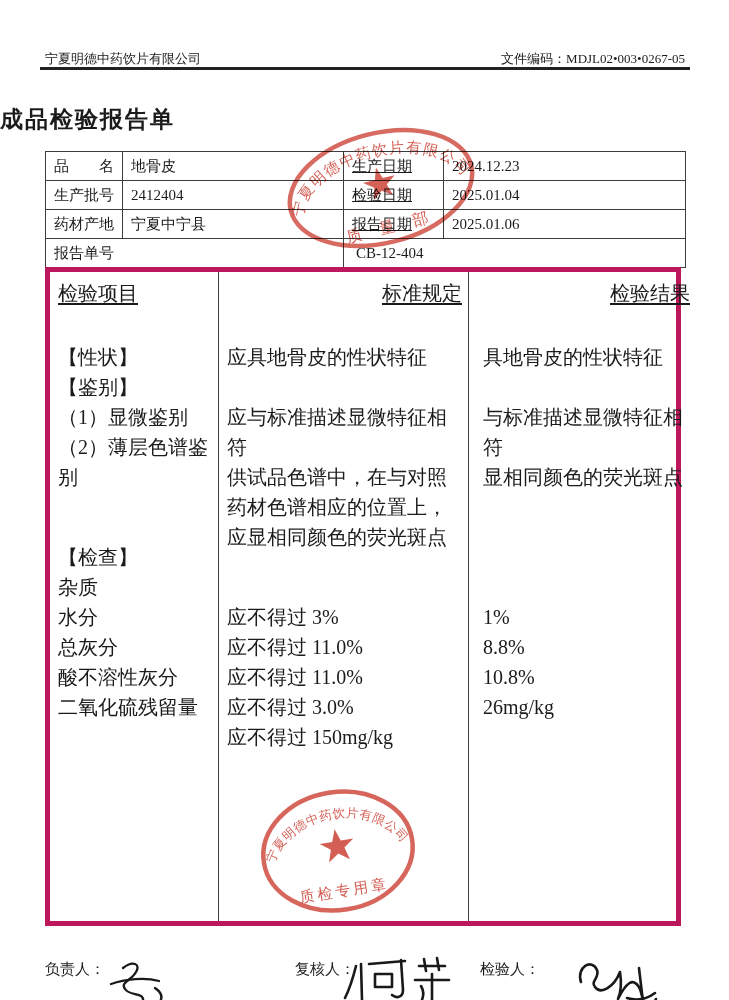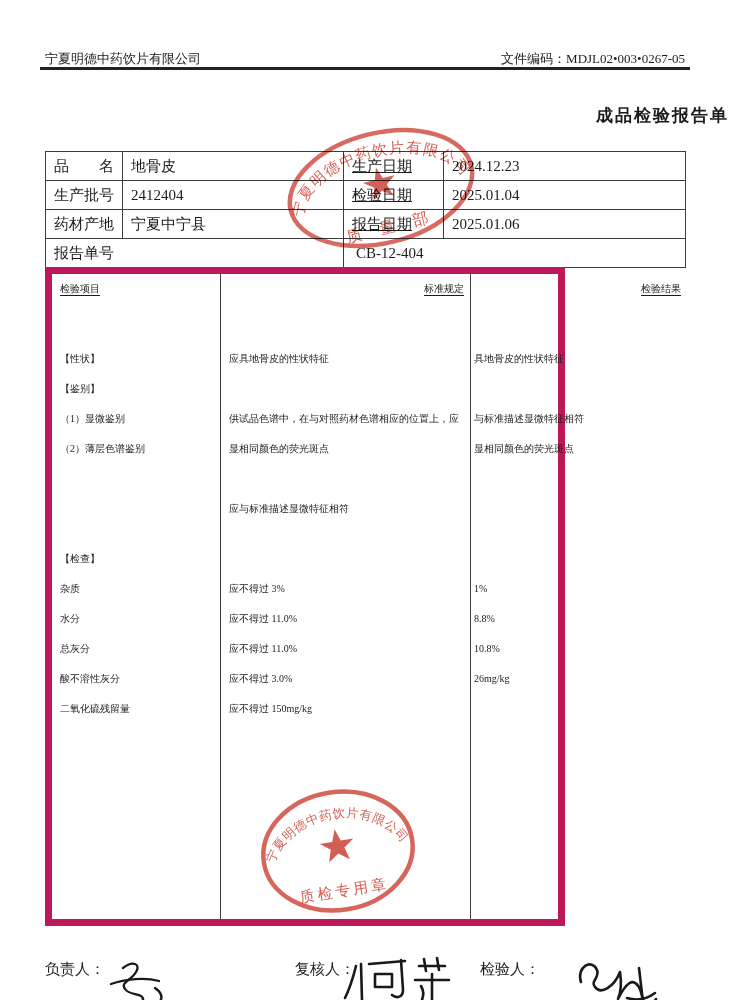"成品检验报告单" .title { font-size: 17px -> 23px; text-align: right -> left }
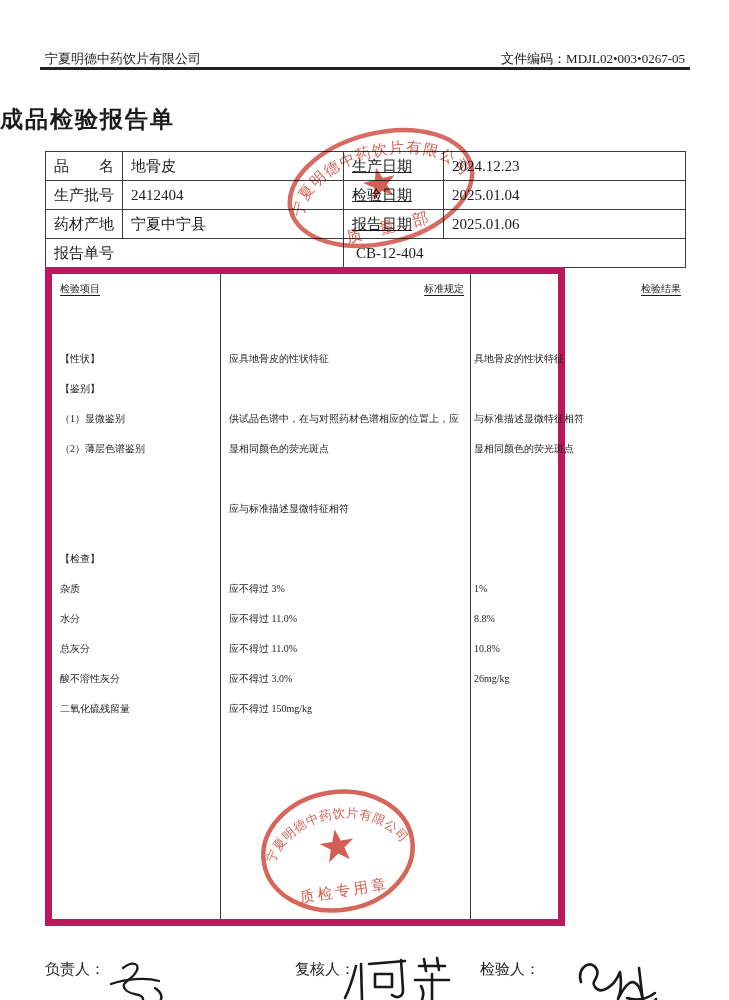"检验项目" .insp { border: 7px solid #be185d -> 5px solid #be185d; font-size: 10px -> 20px; width: 520px -> 636px }
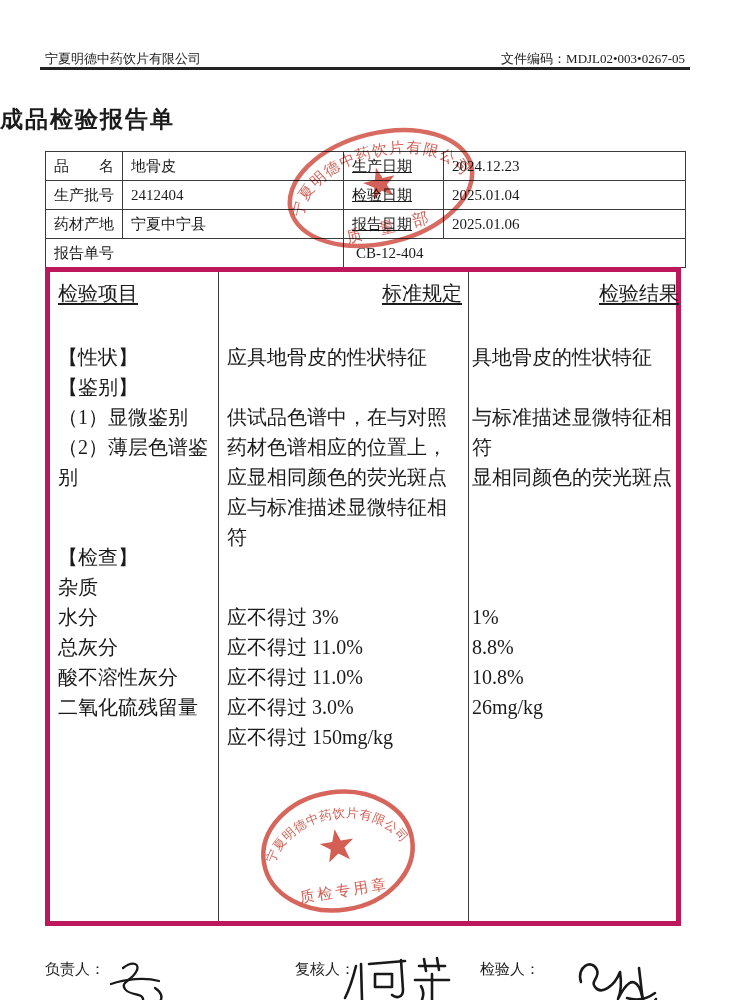"检验结果" .col-res { left: 414px -> 425px }
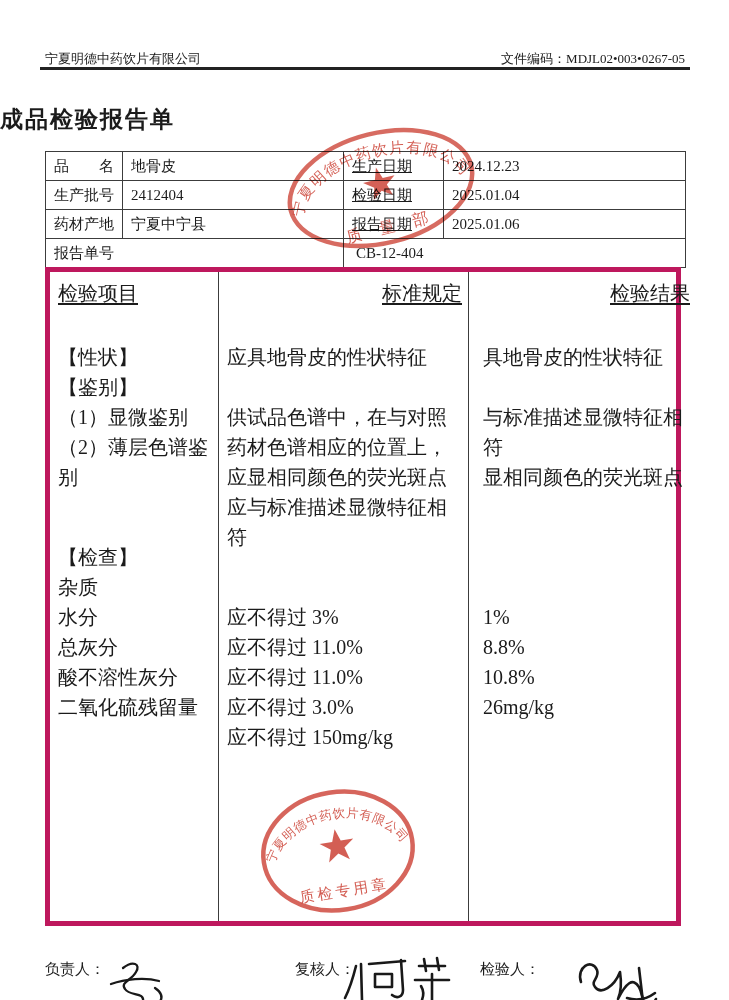"供试品色谱中，在与对照药材色谱相应的位置上，应显相同颜色的荧光斑点" div.ln { order: before "应与标准描述显微特征相符" -> after "应与标准描述显微特征相符" }
